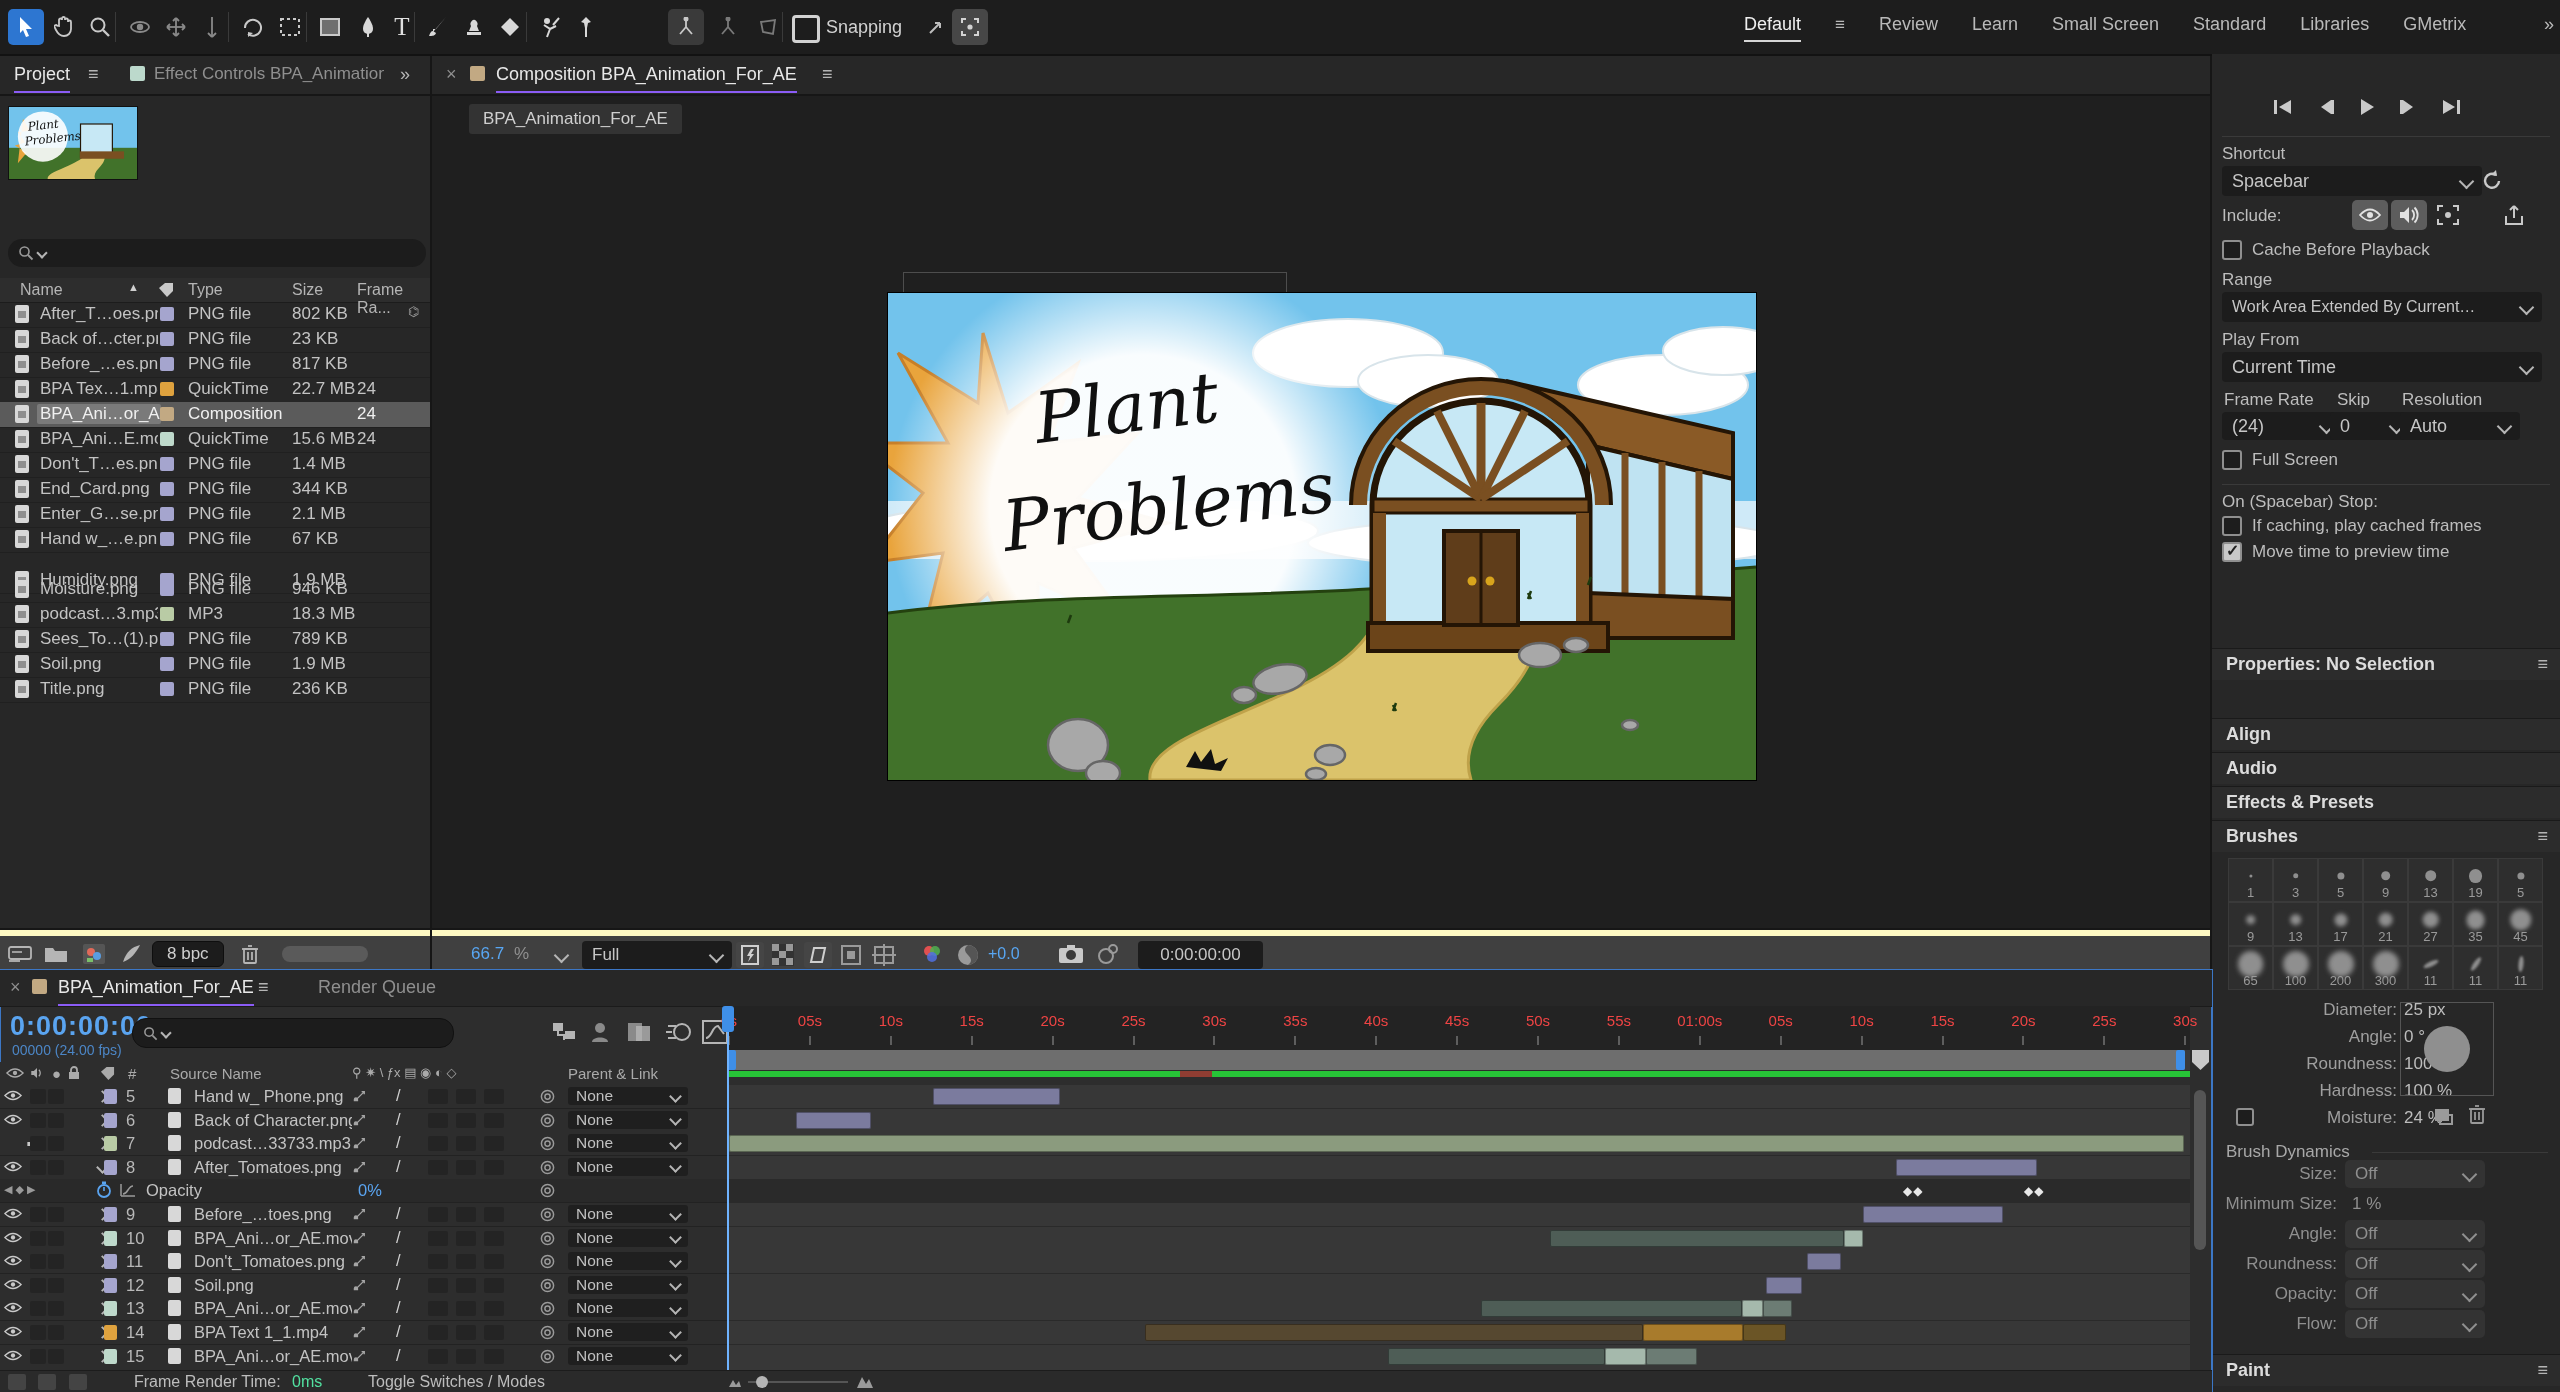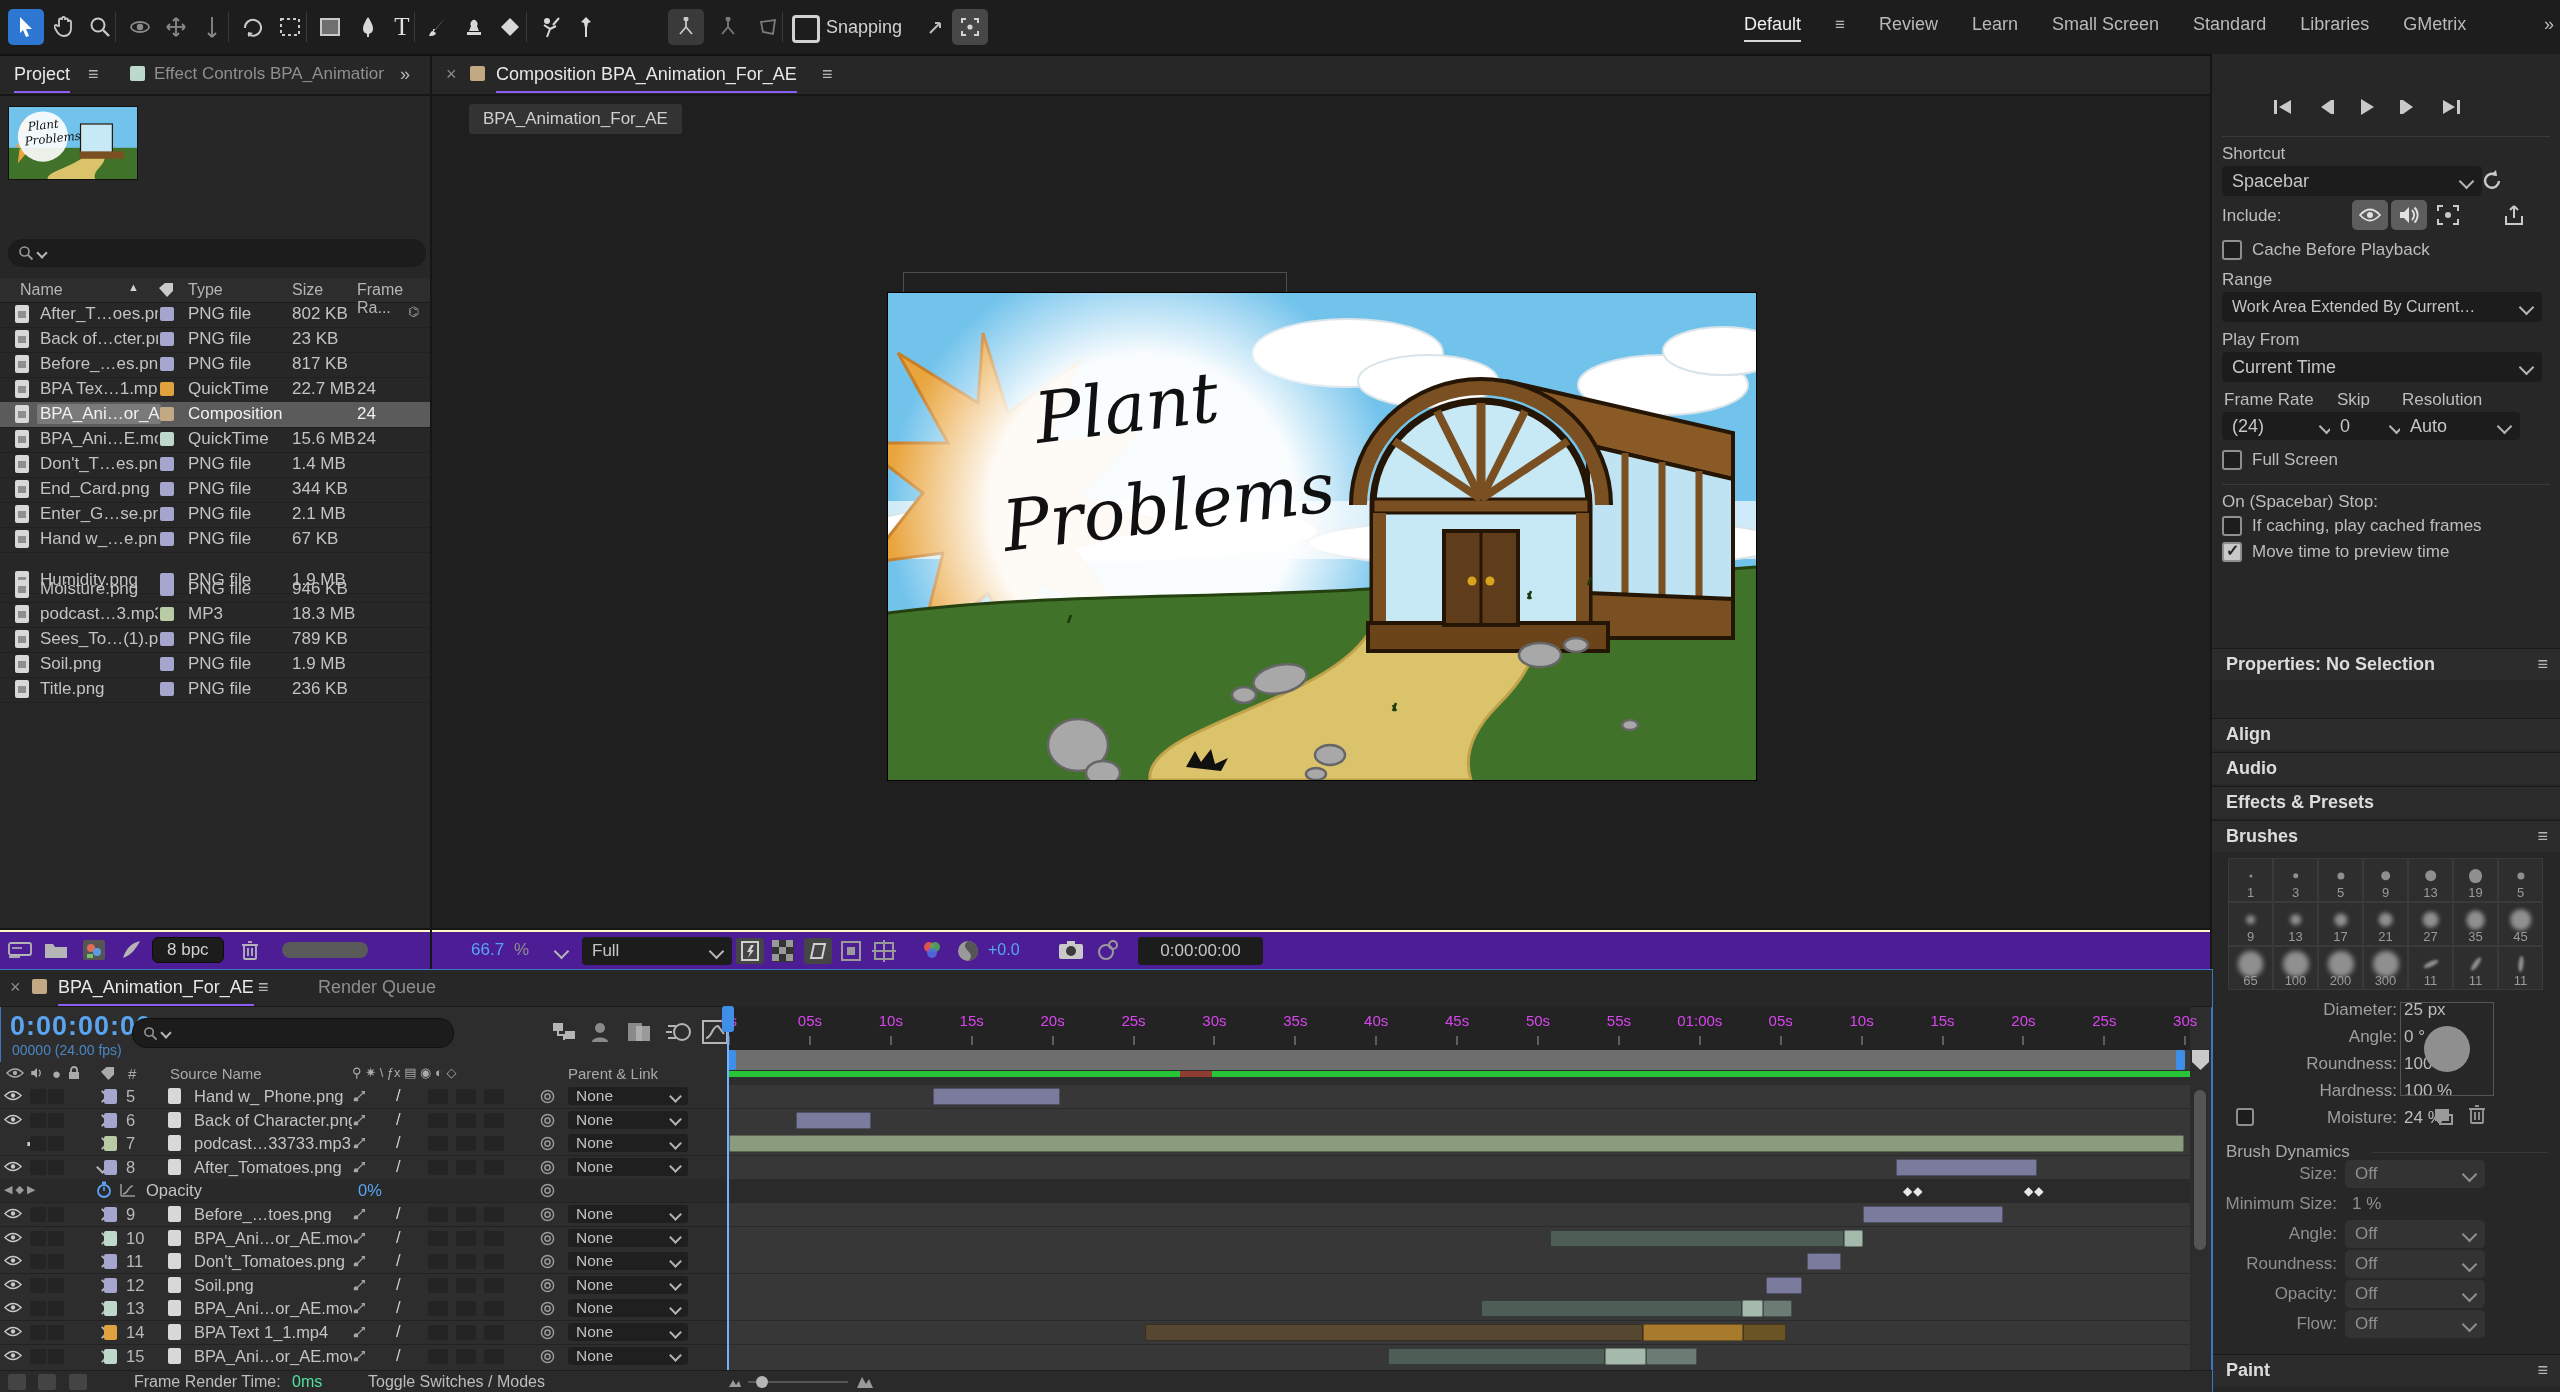"8 bpc" .footer { background: #4c1d95 -> #404040; border-top: 2px solid #fef9c3 -> 6px solid #fef9c3 }
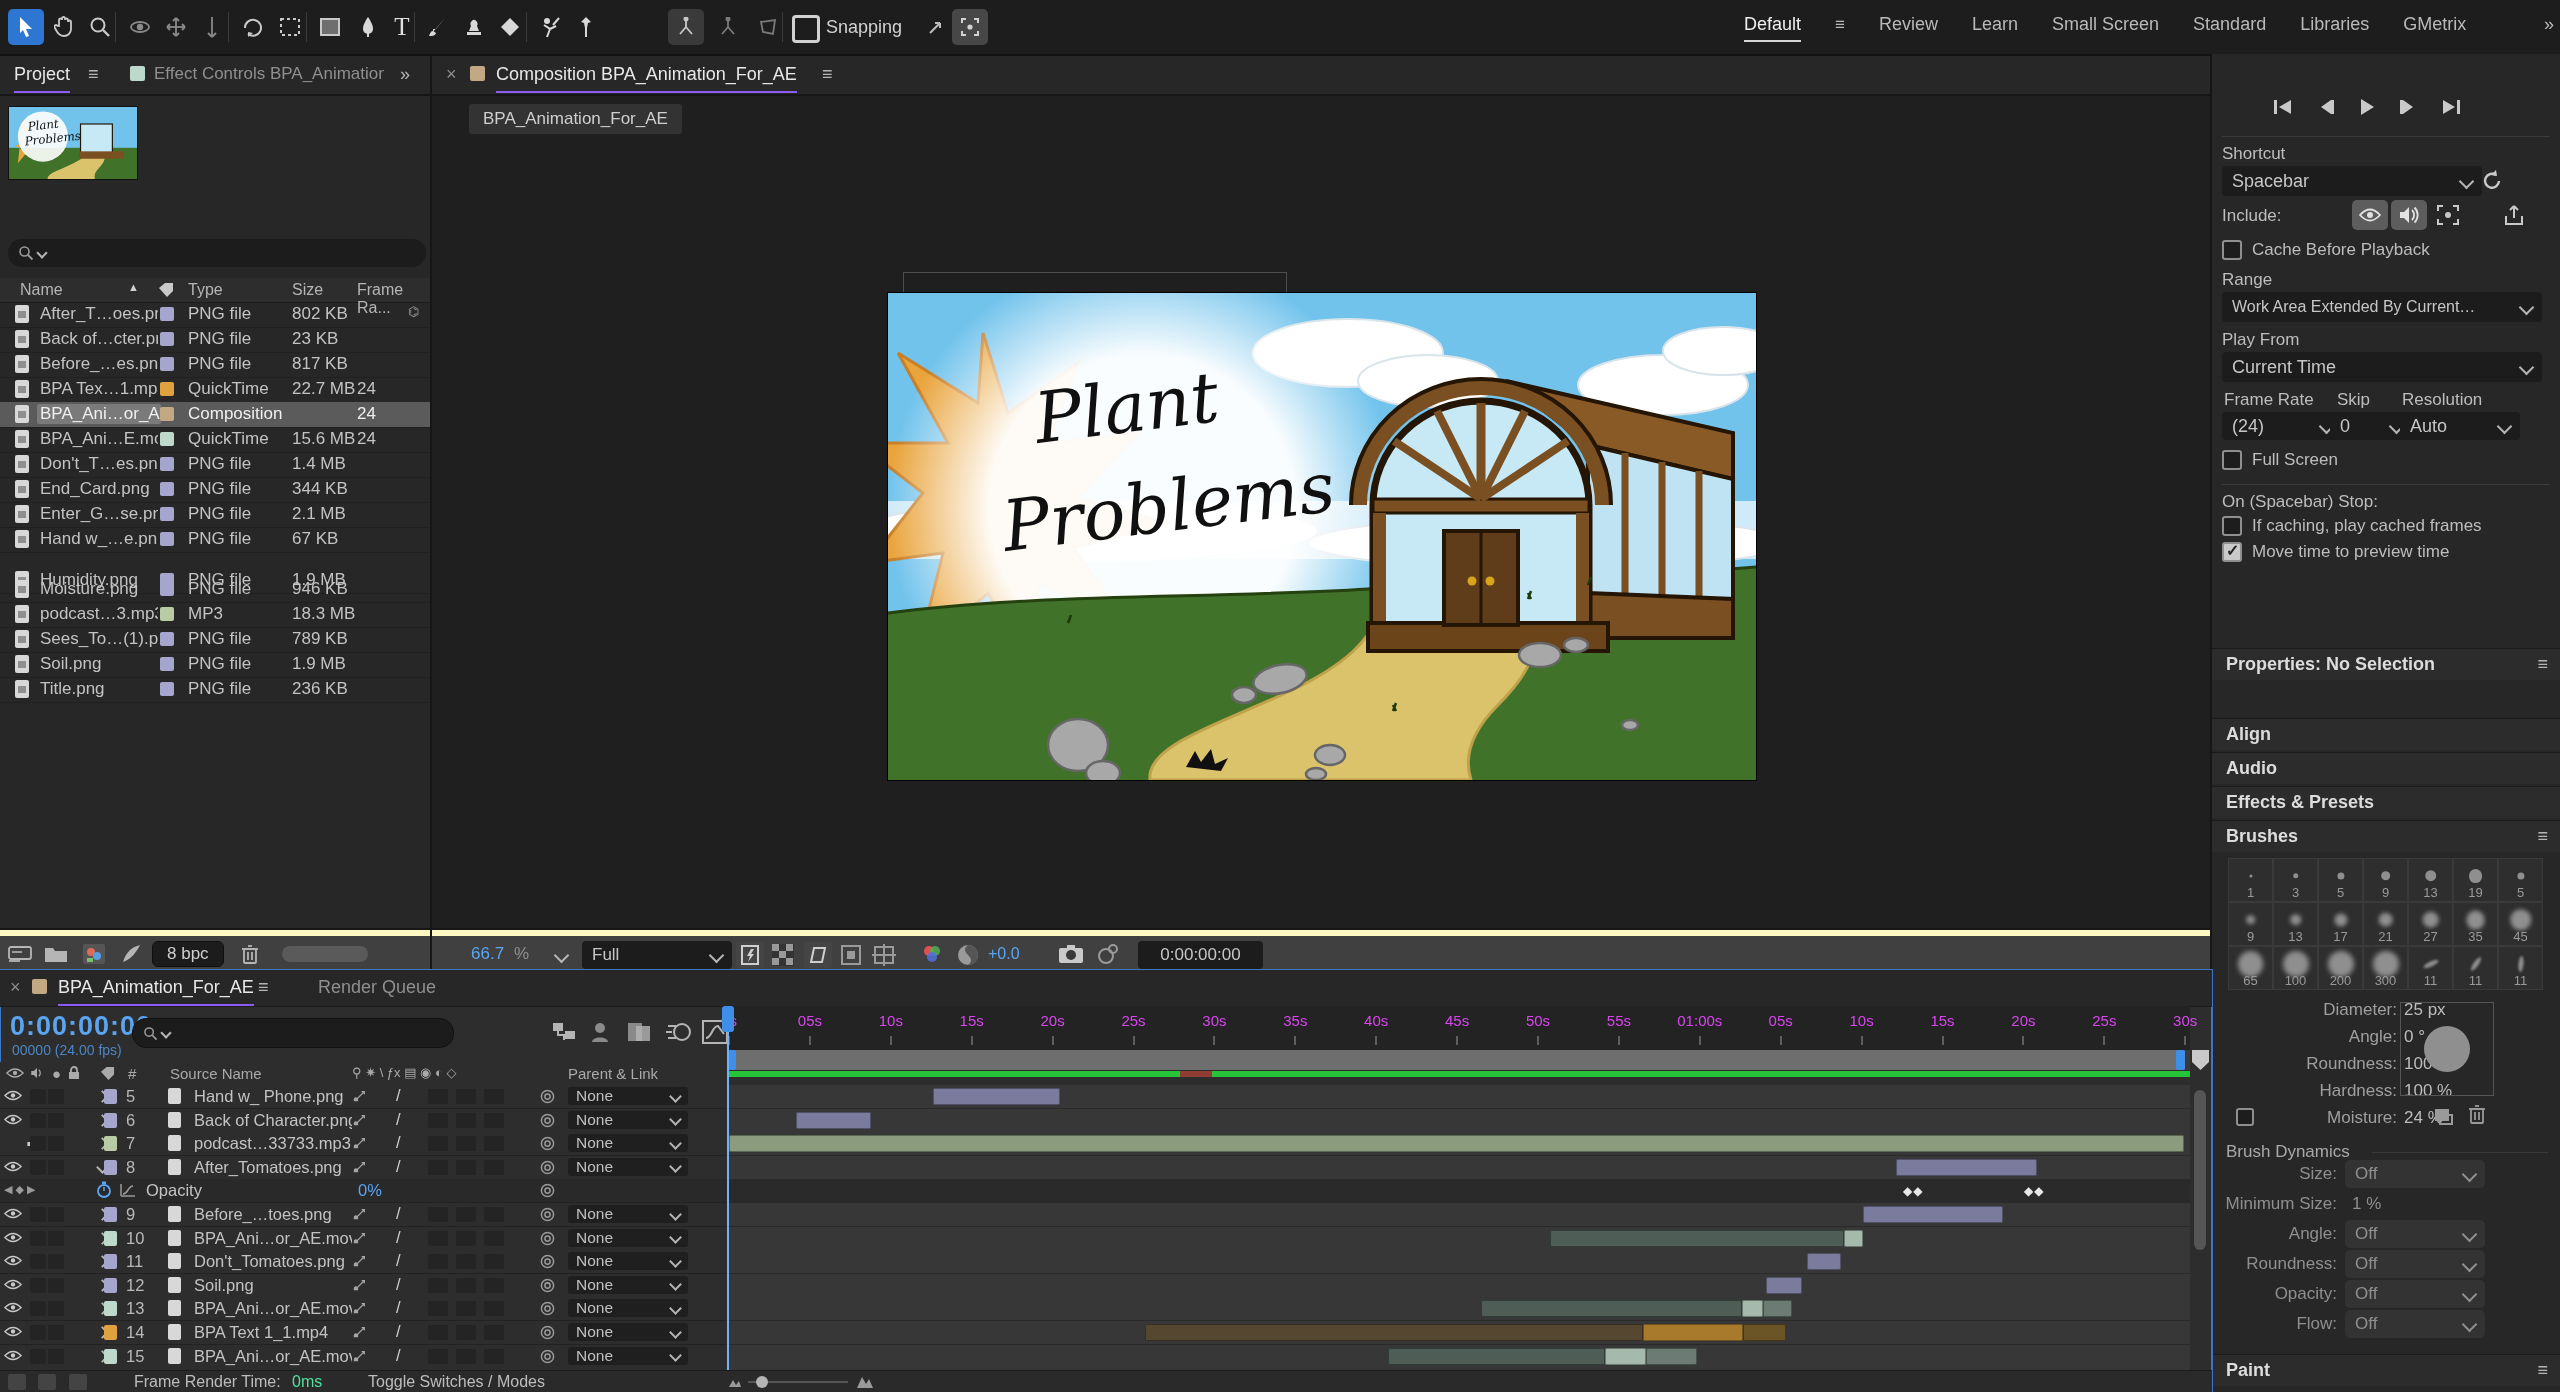"05s" .rlab { color: #d946ef -> #ef4444 }
